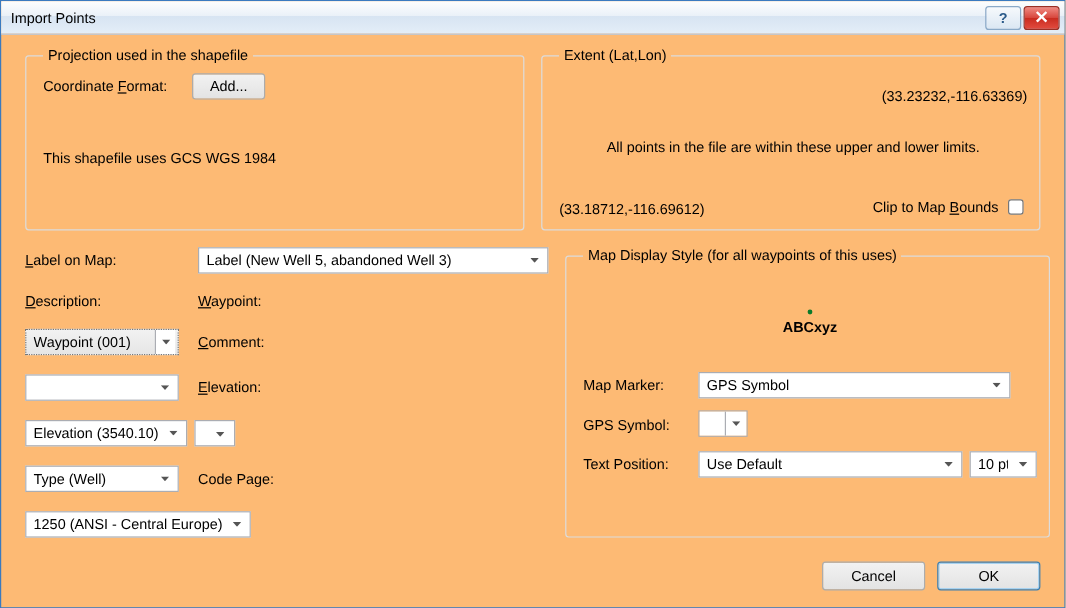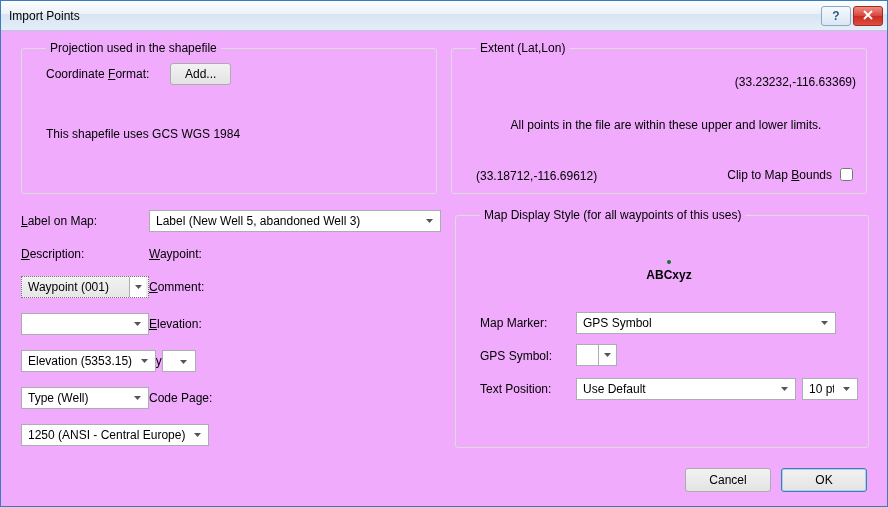"Import Points" .window { background: #f0abfc -> #fdba74 }
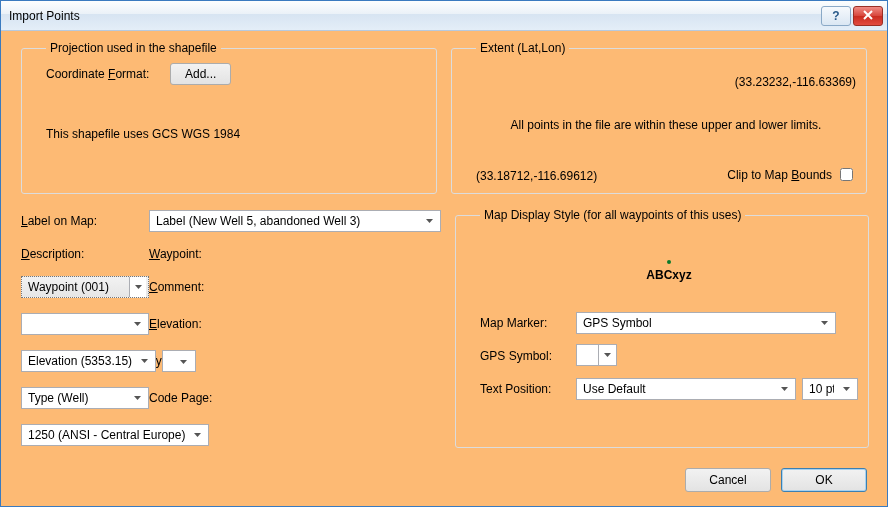"Projection used in the shapefile" fieldset.grp { padding: 8px 10px 10px 24px -> 8px 10px 10px 14px }
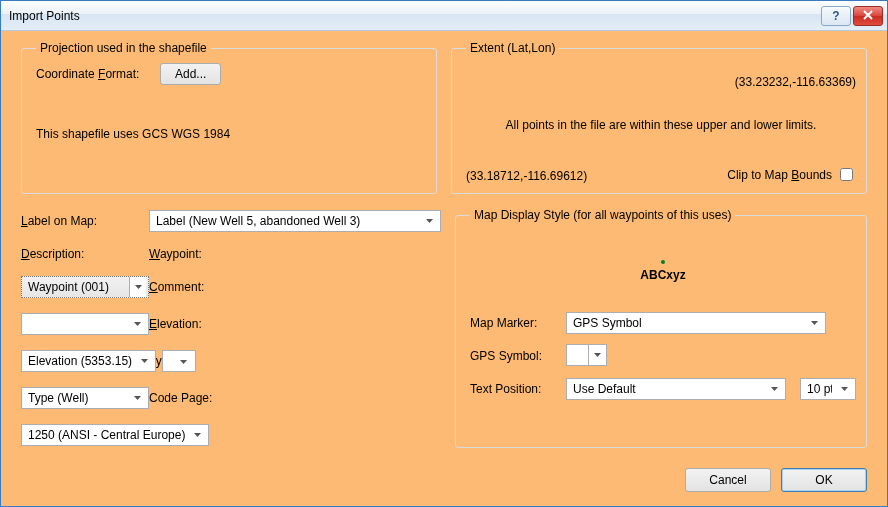"Label on Map:" .field-grid { gap: none -> 16px }
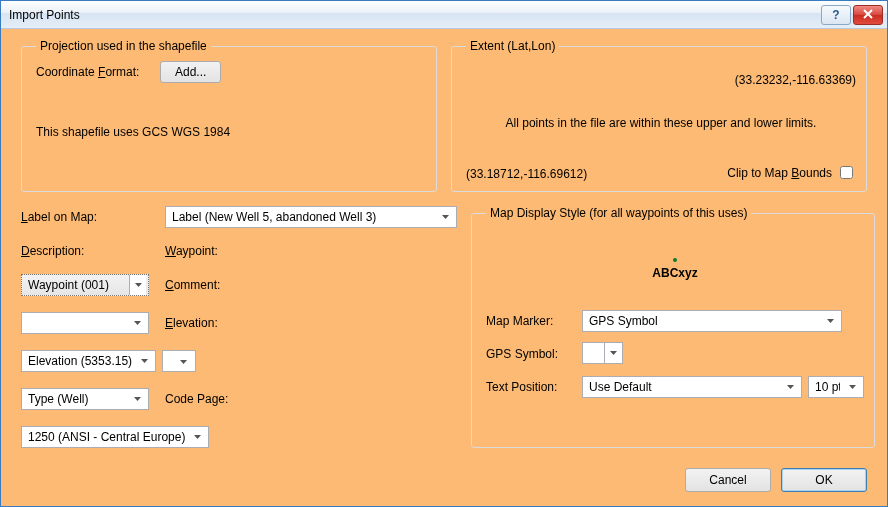"Elevation (5353.15)" span.val { text: 5353.15 -> 3540.10 }
